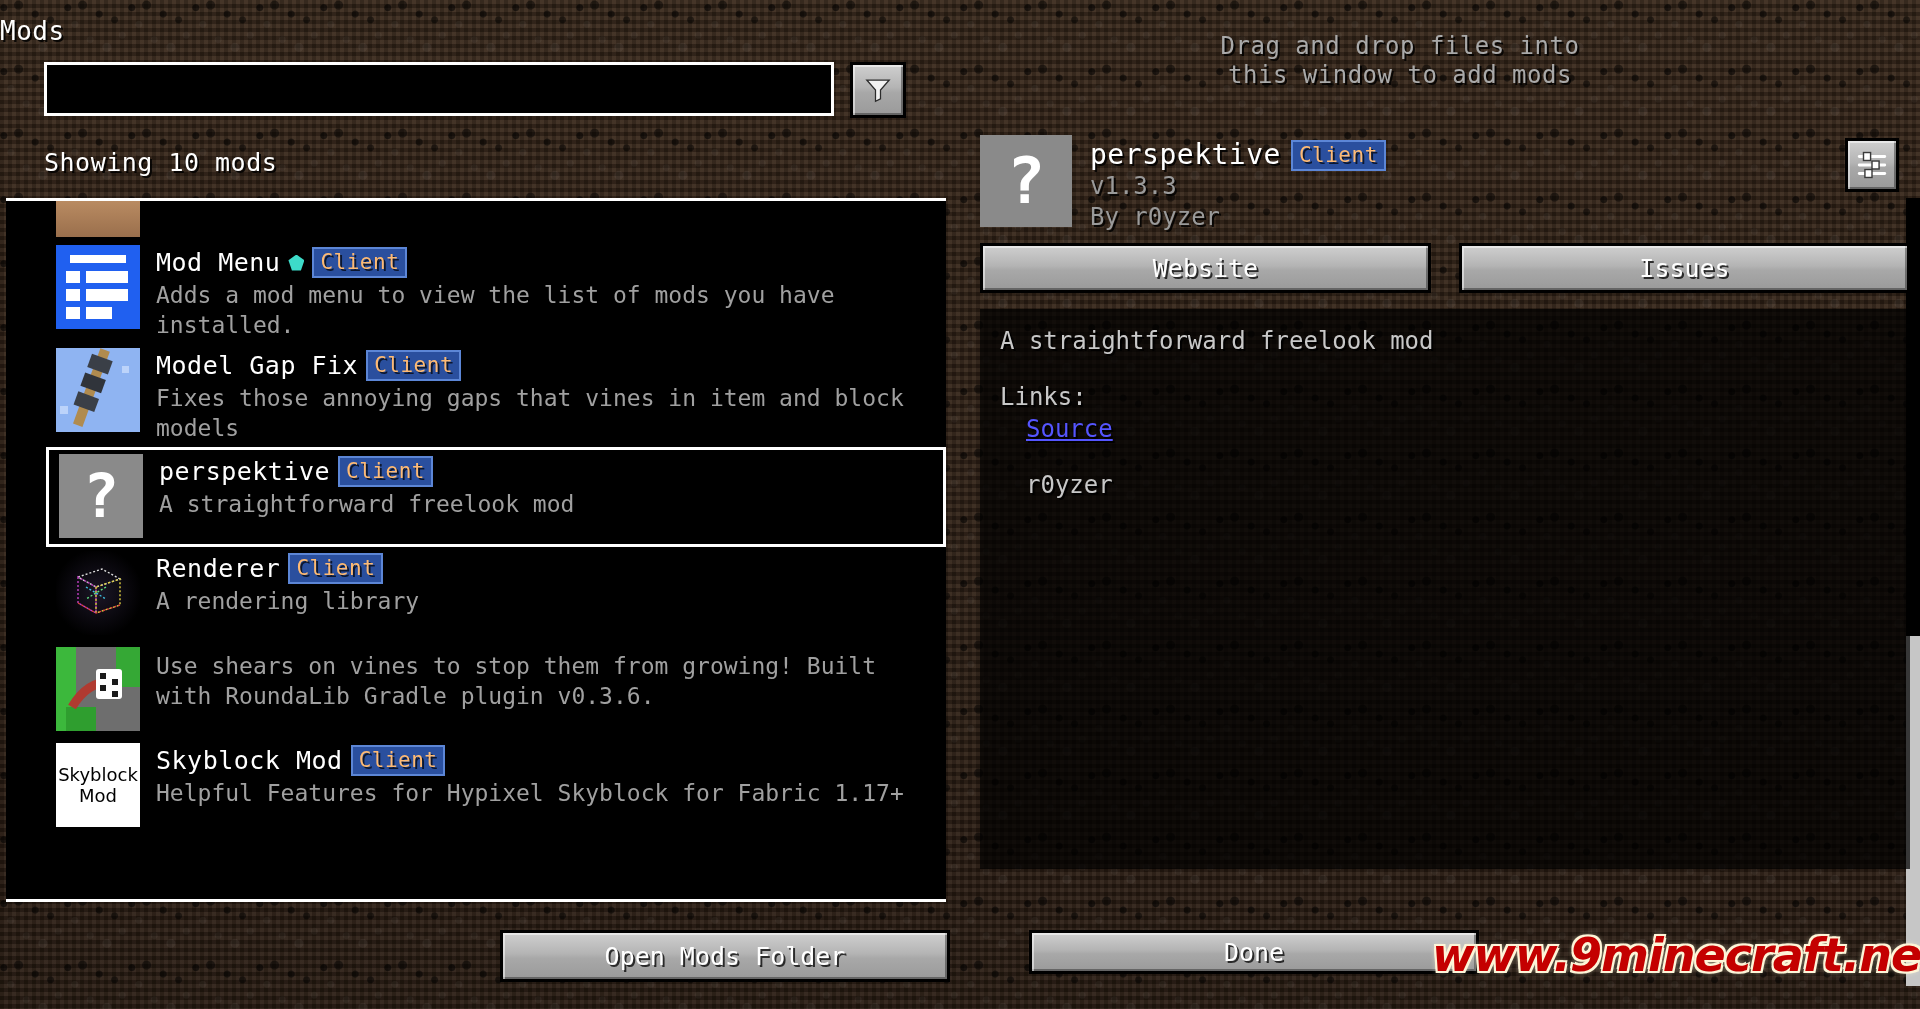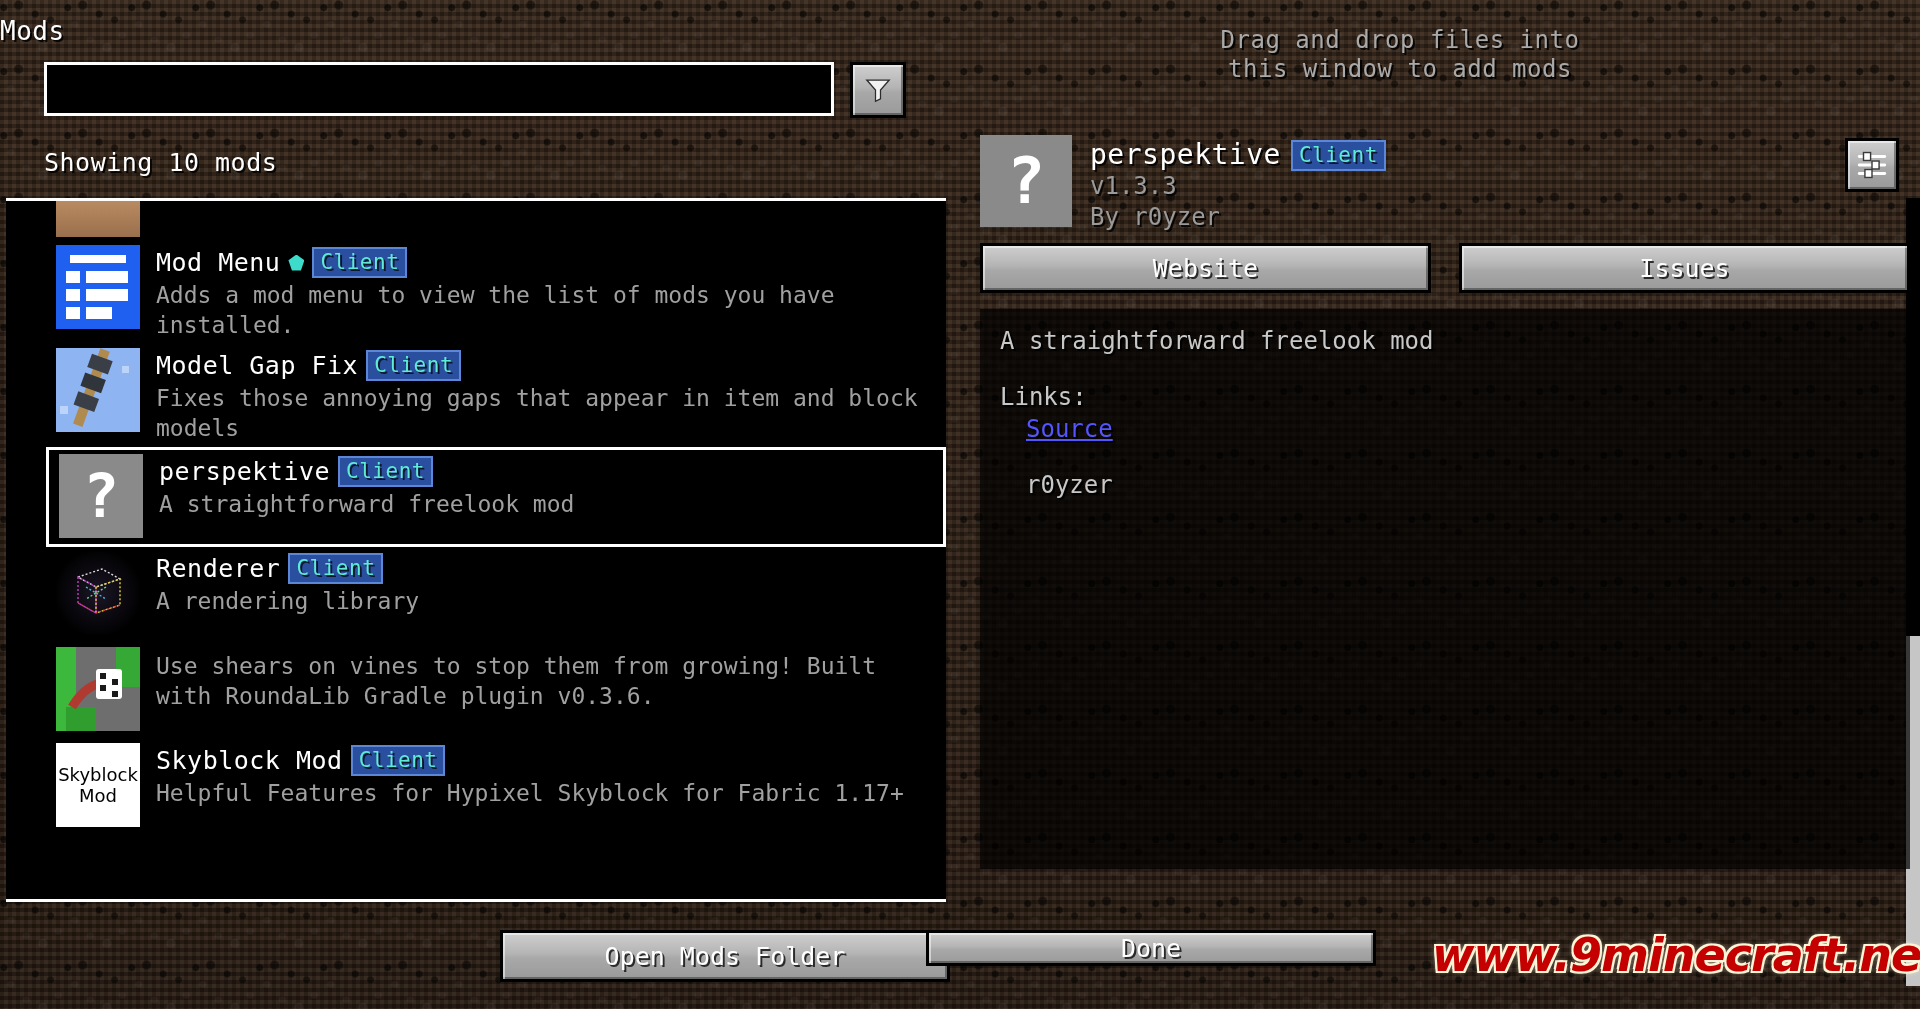"Drag and drop files into" #dnd-hint { top: 26px -> 32px }
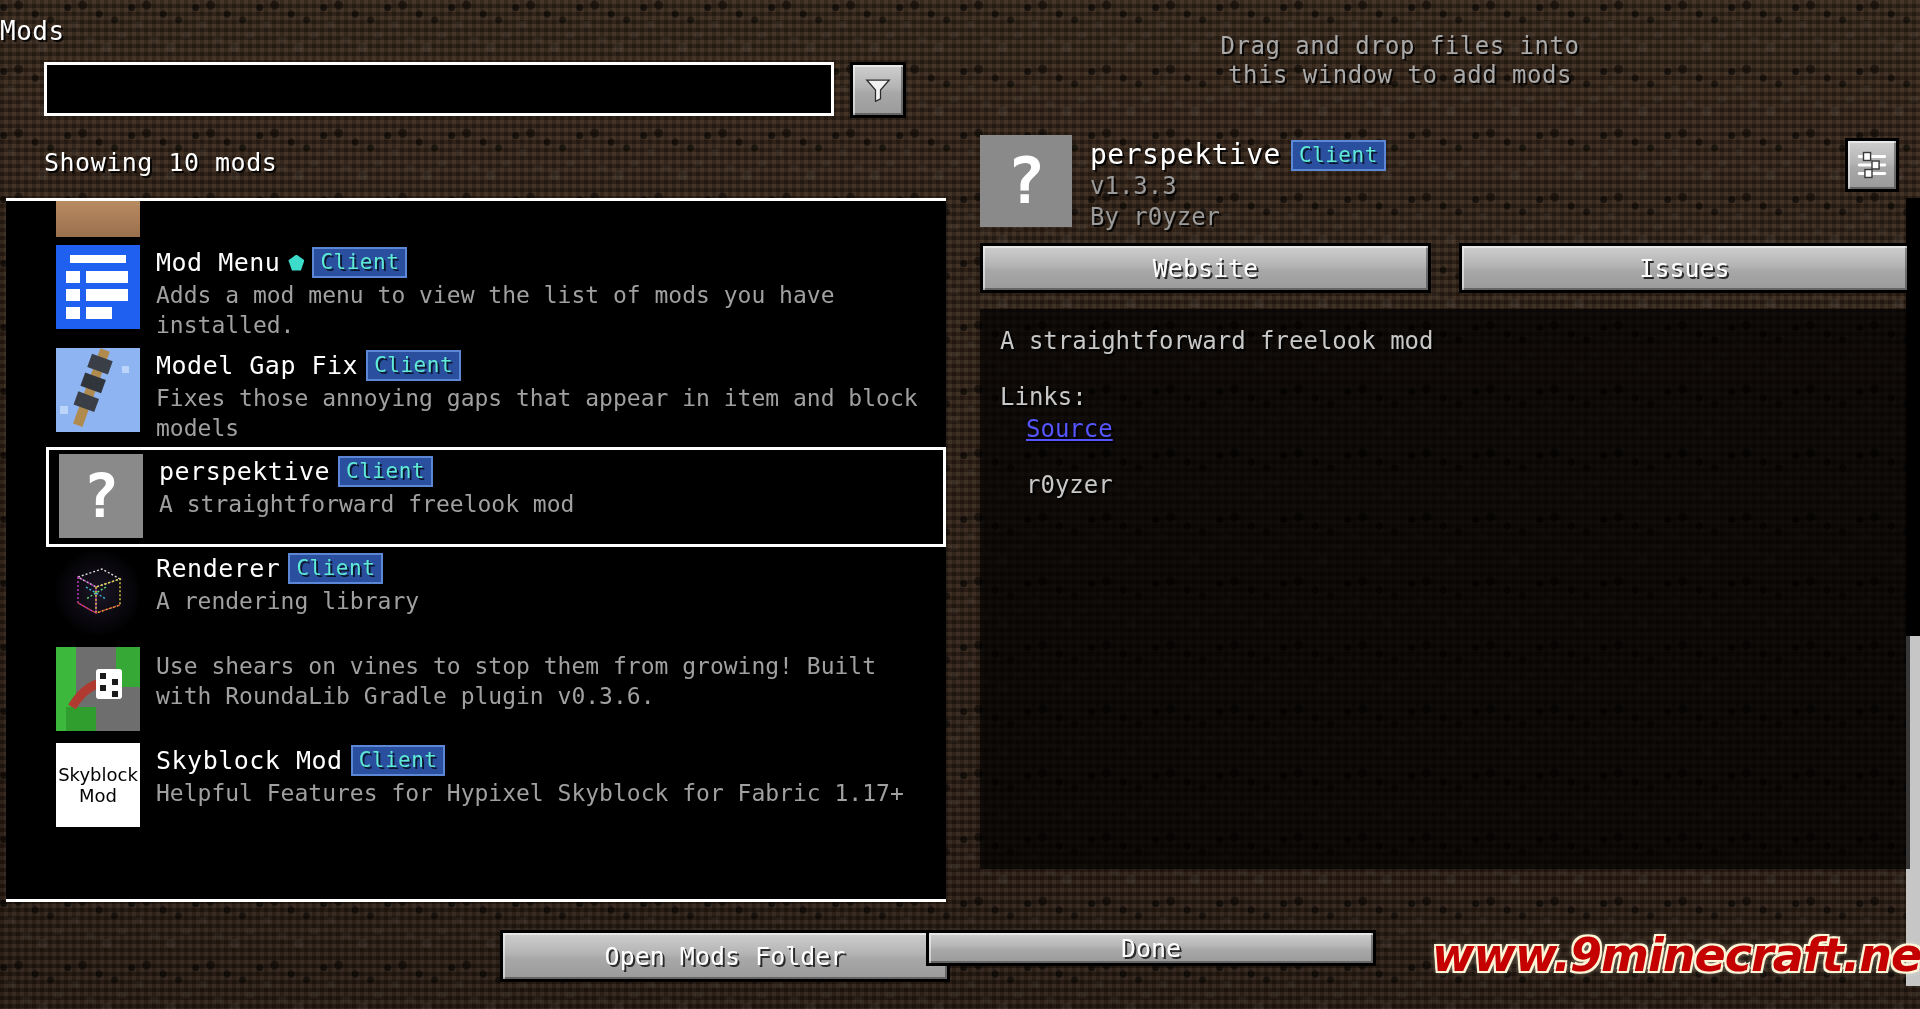"Client" .badge { color: #5eead4 -> #fdba74 }
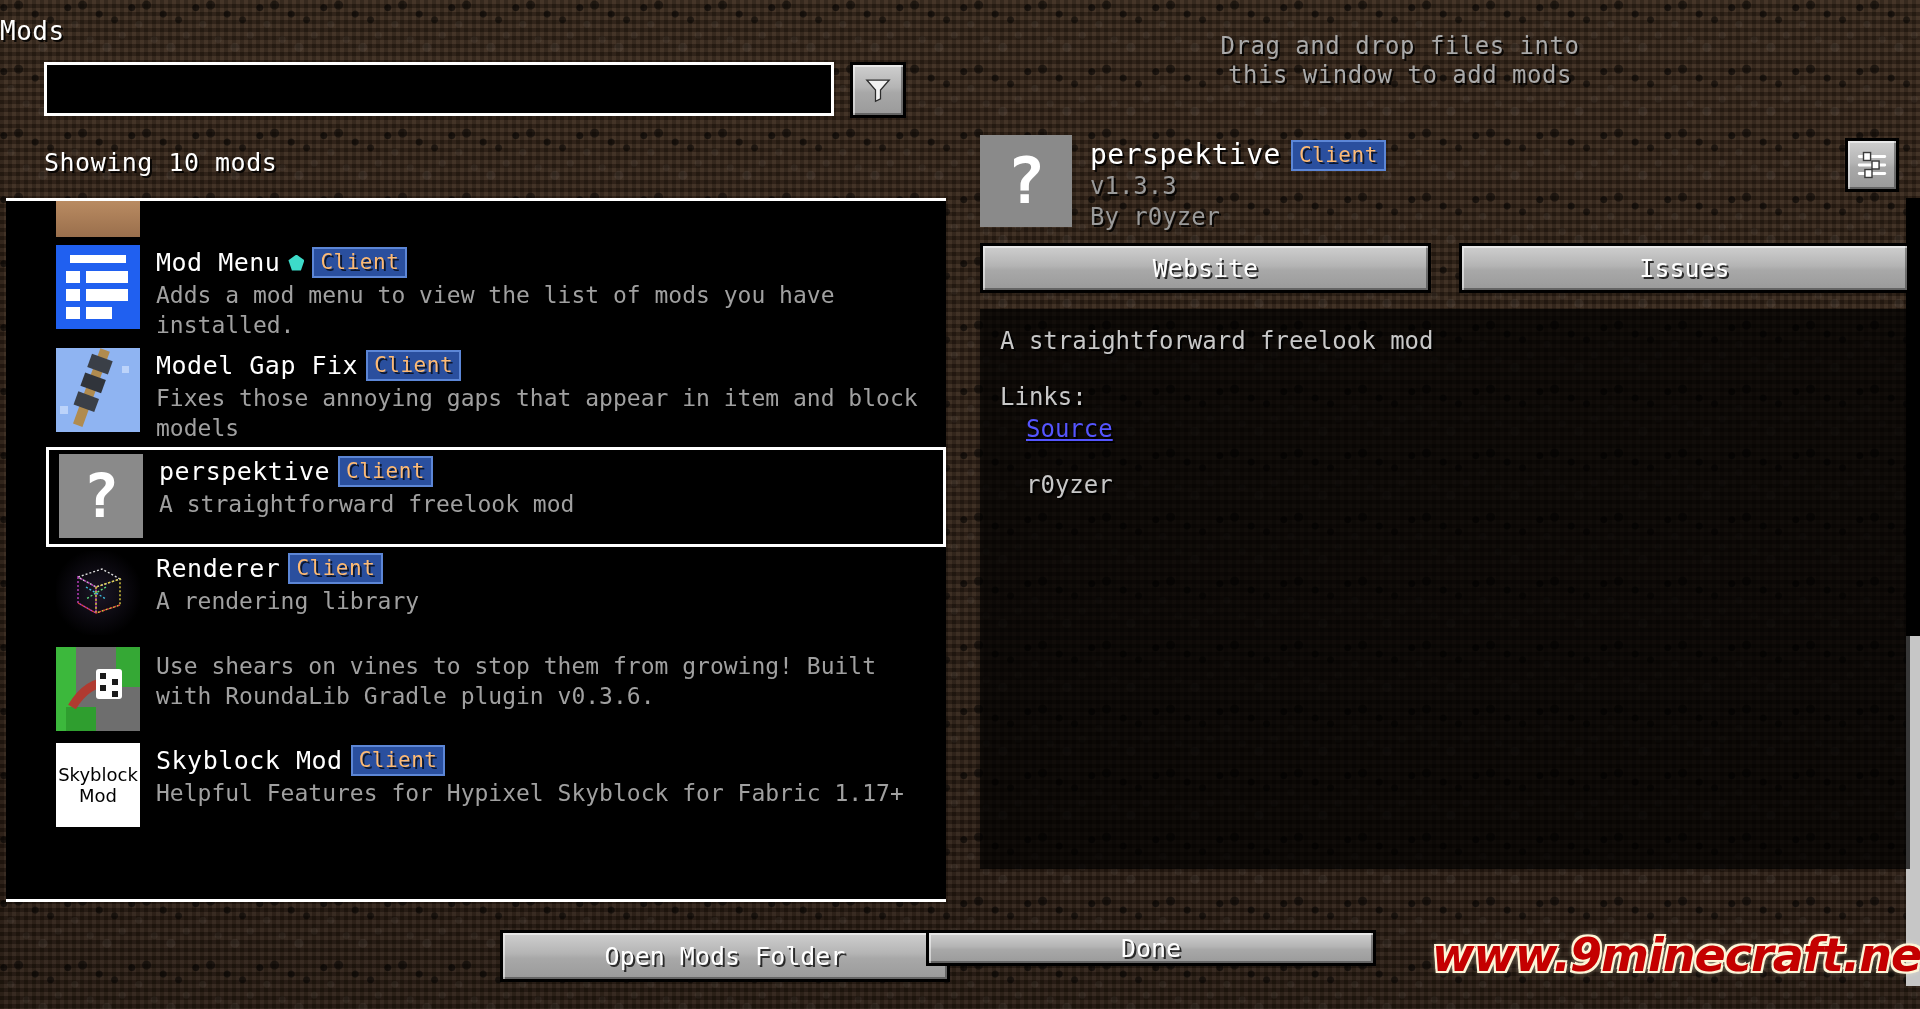"Fixes those annoying gaps that" div.mod-desc { text: appear -> vines }
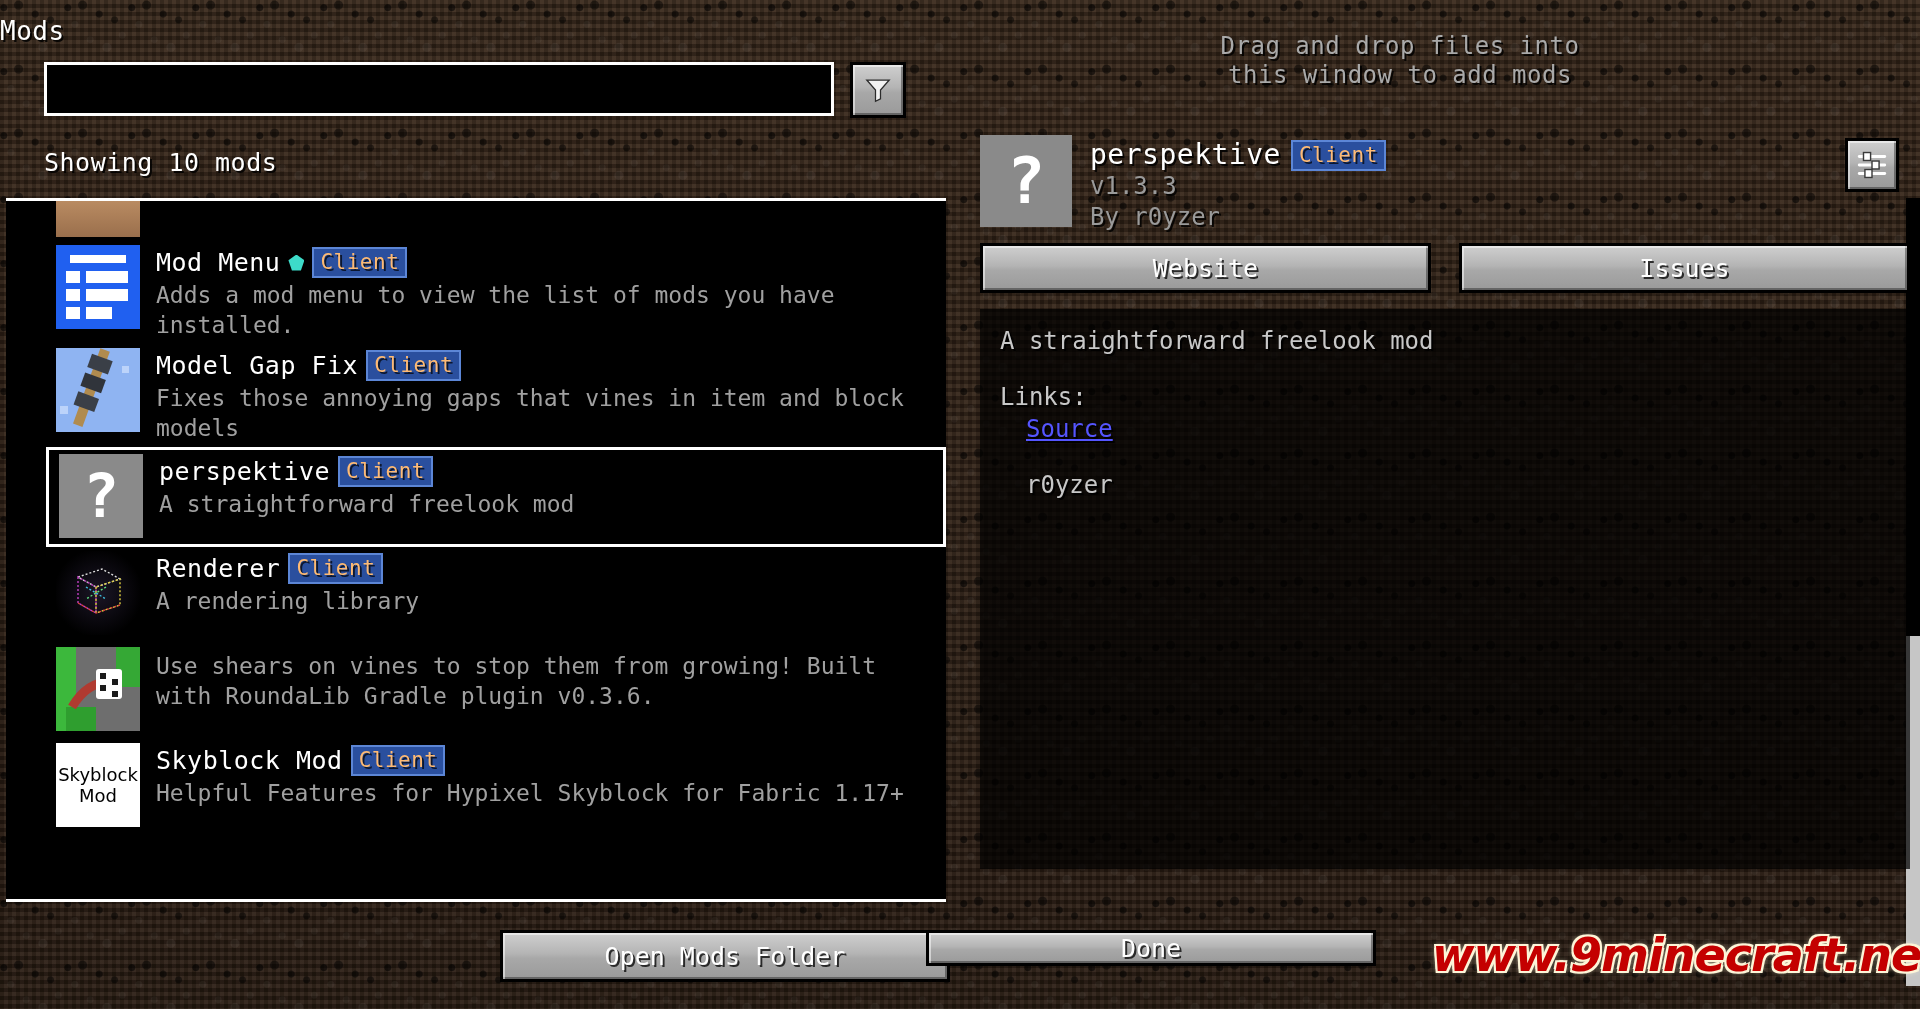"Done" #done-btn { height: 36px -> 44px; left: 926px -> 1029px }
